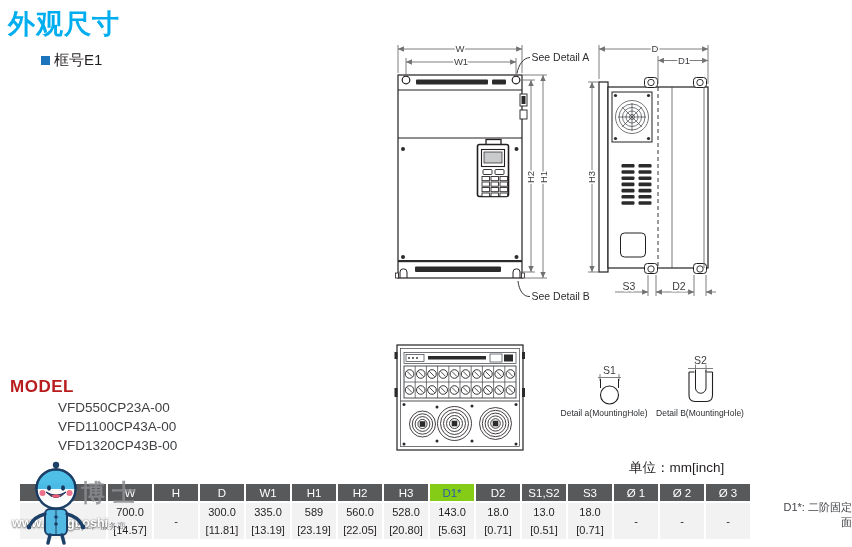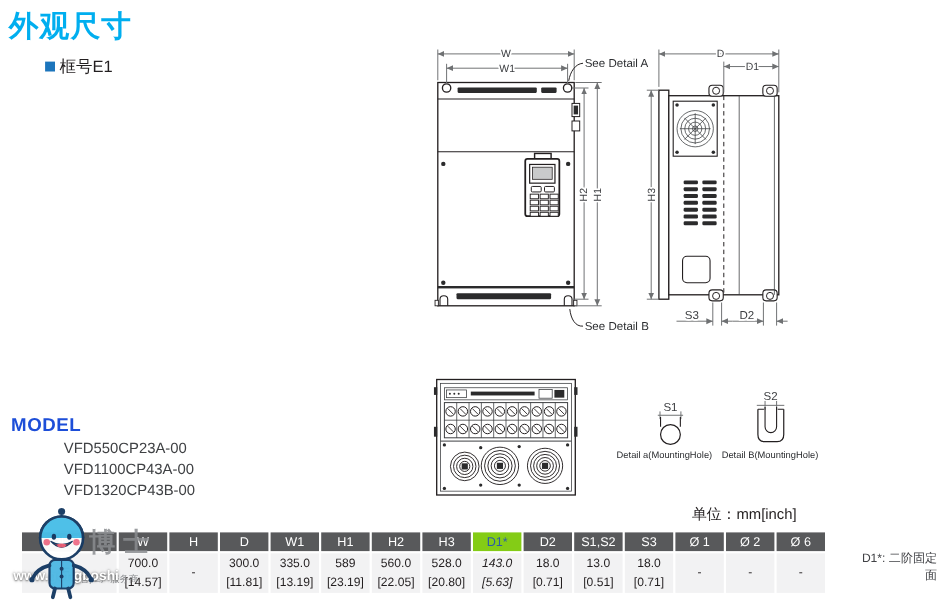"MODEL" .model-head { color: #1d4ed8 -> #b91c1c }
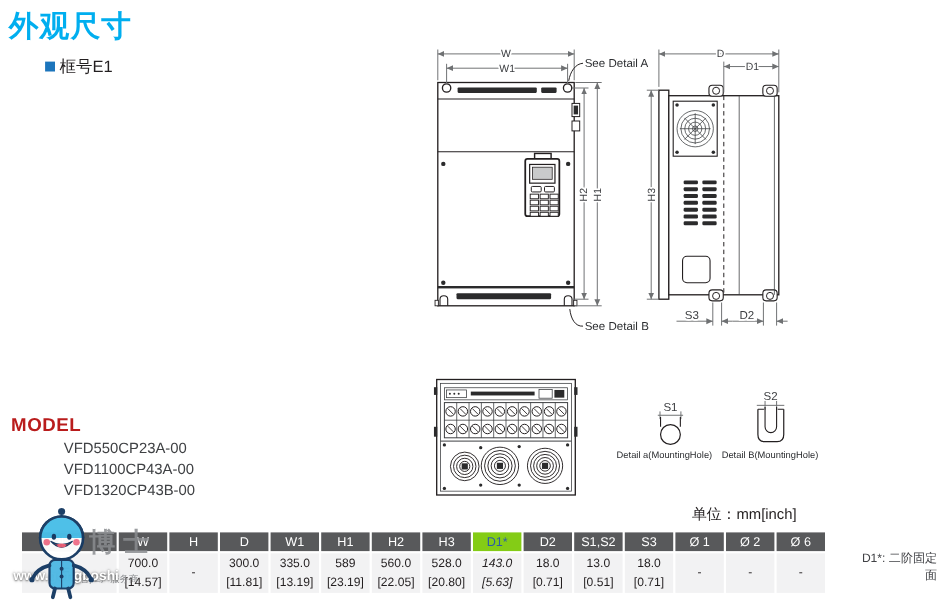"Ø 6" th.c { text: 6 -> 3 }
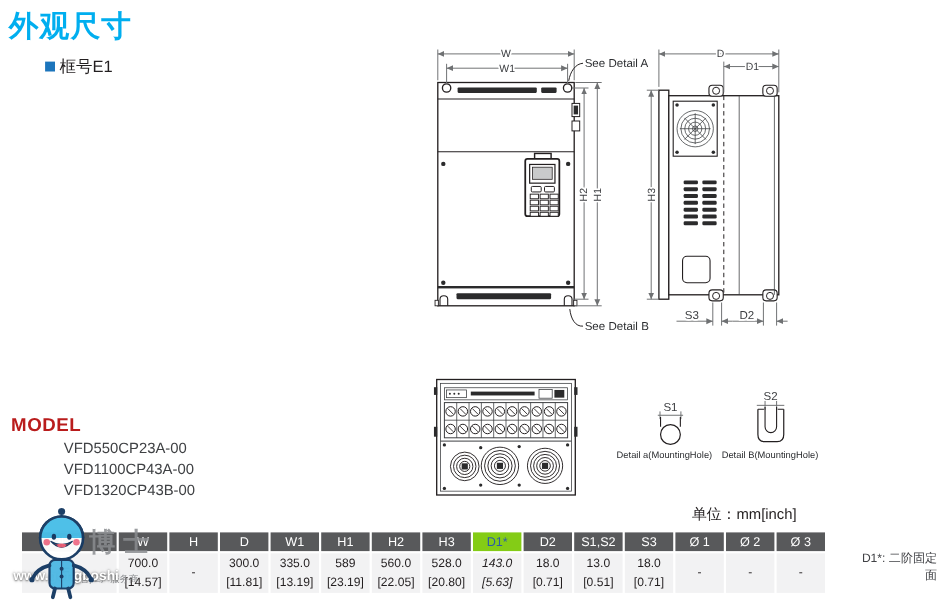"143.0" td.hl { font-style: italic -> none }
